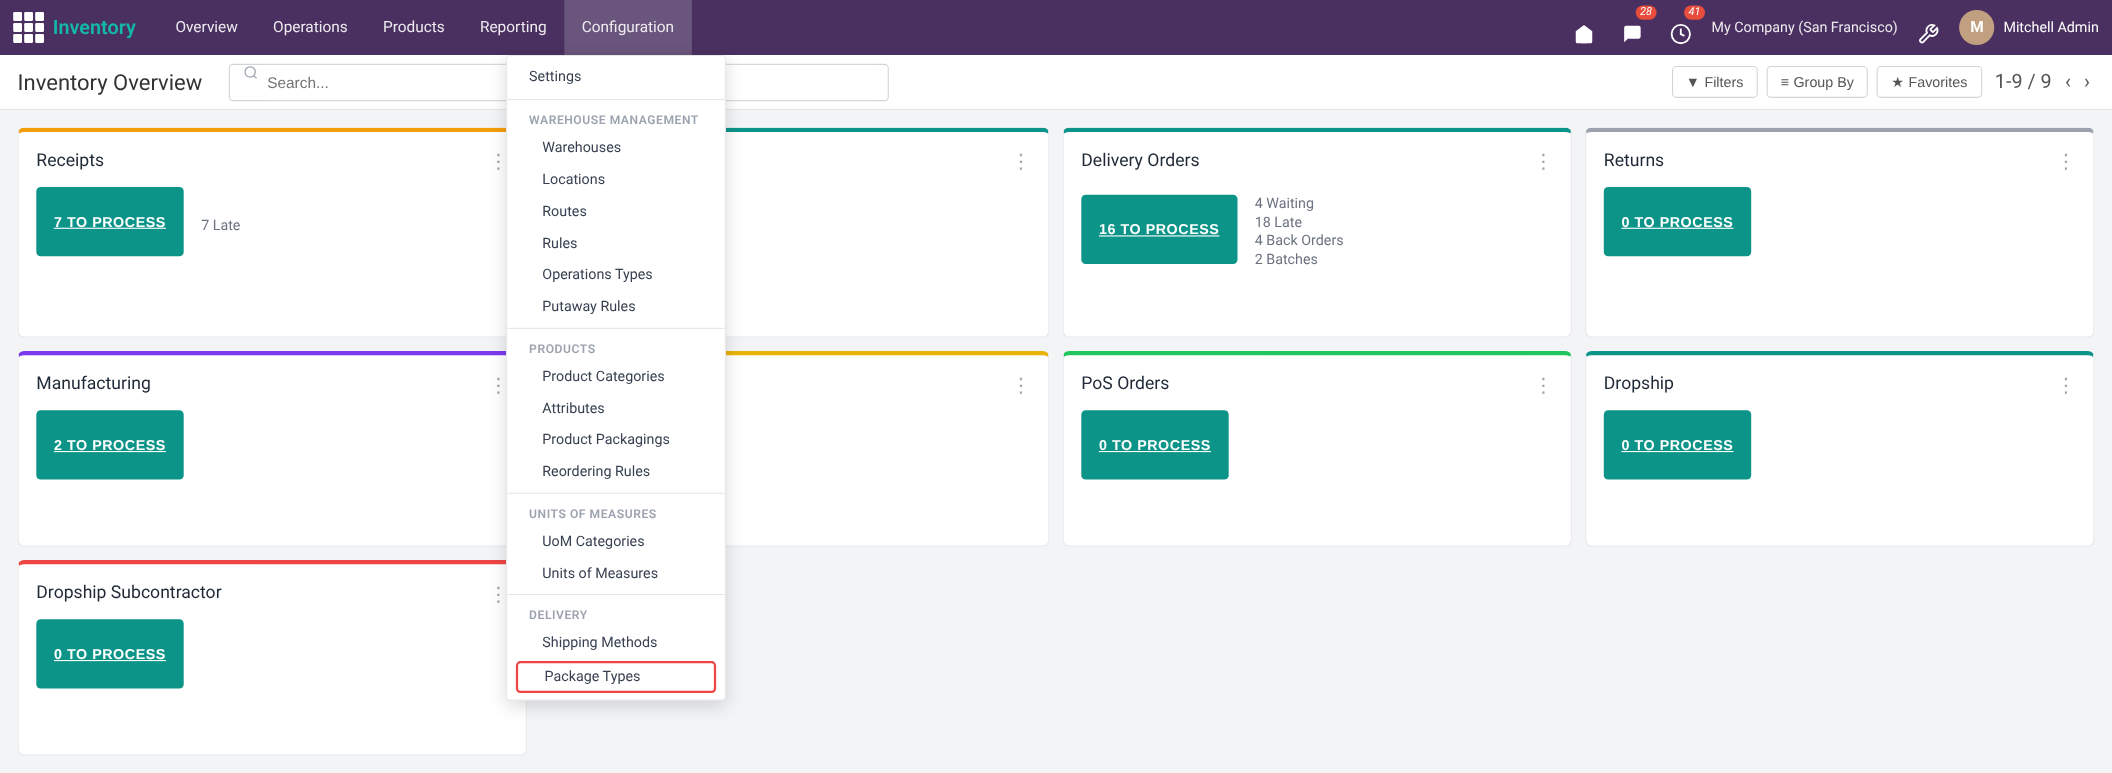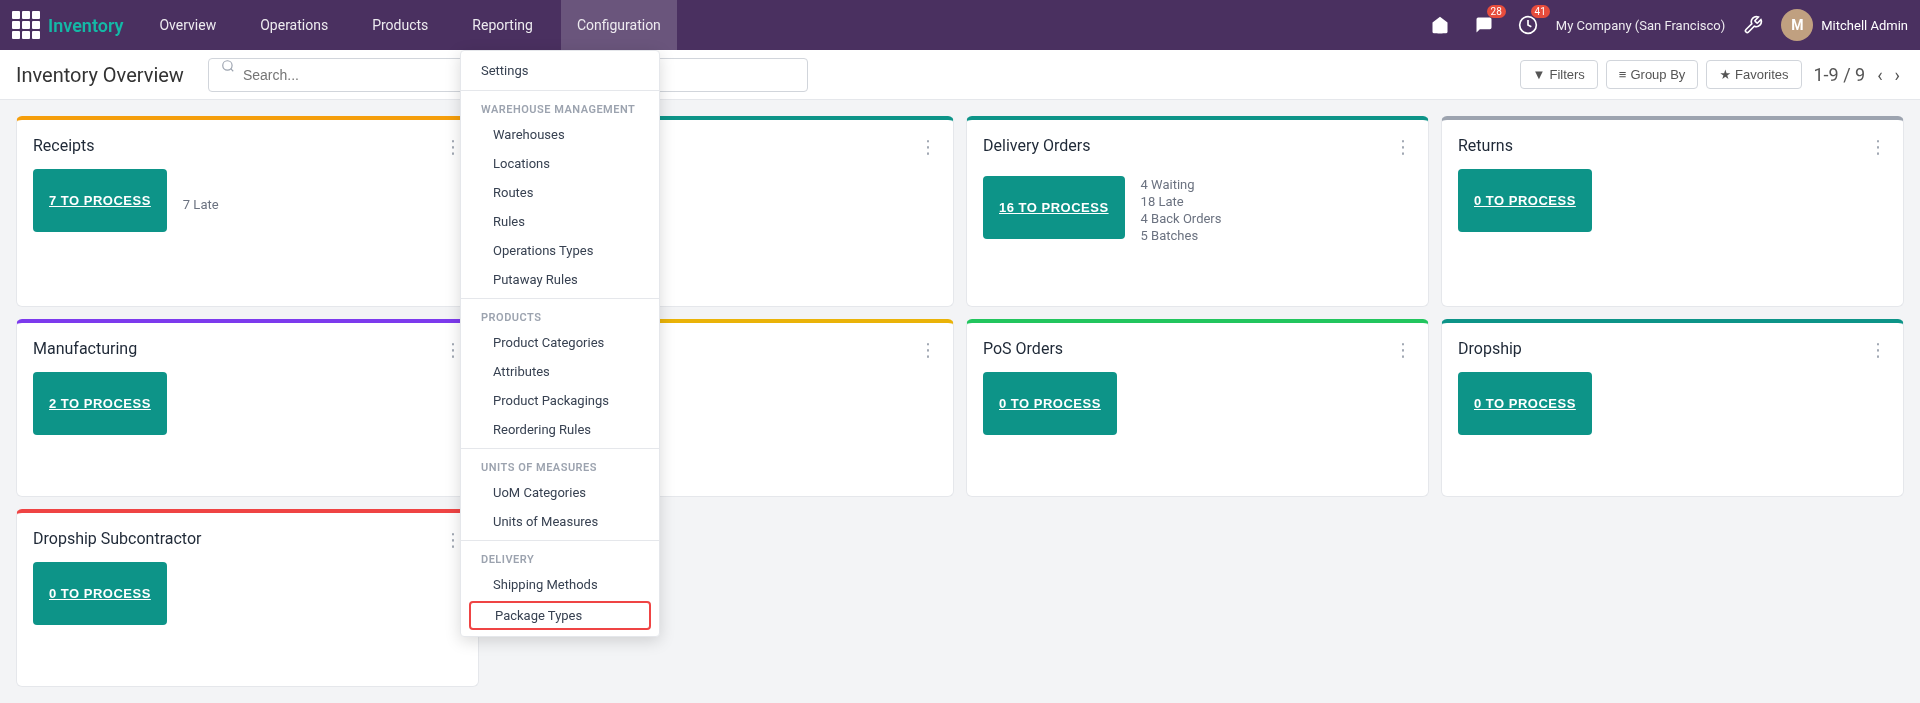"28" .nav-icon-btn { align-items: center -> flex-end; font-style: none -> italic }
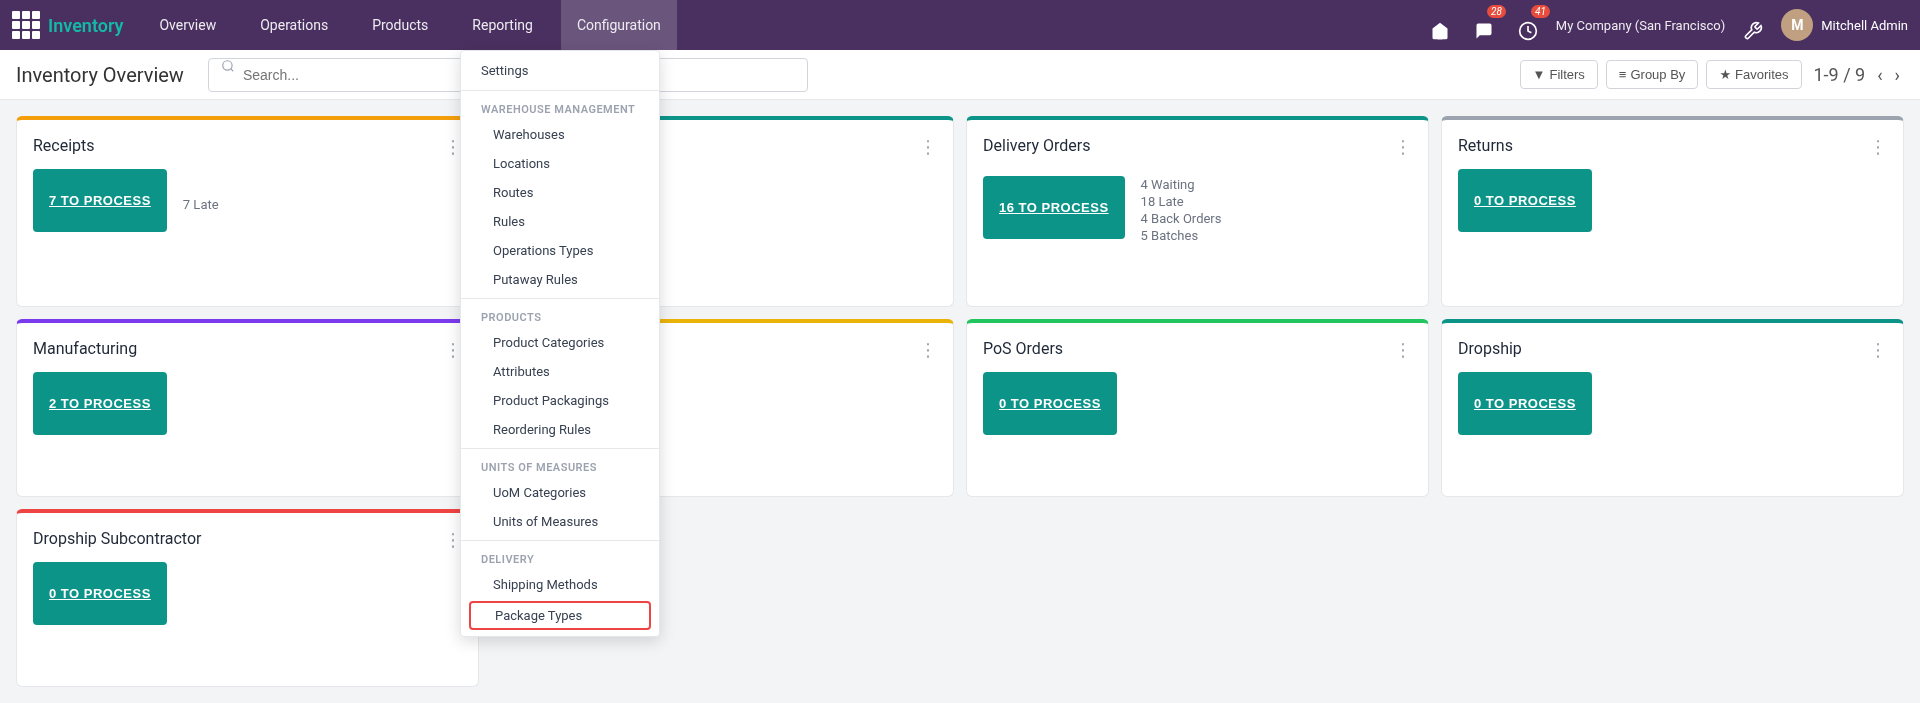"Overview" .nav-menu { gap: 12px -> 0 }
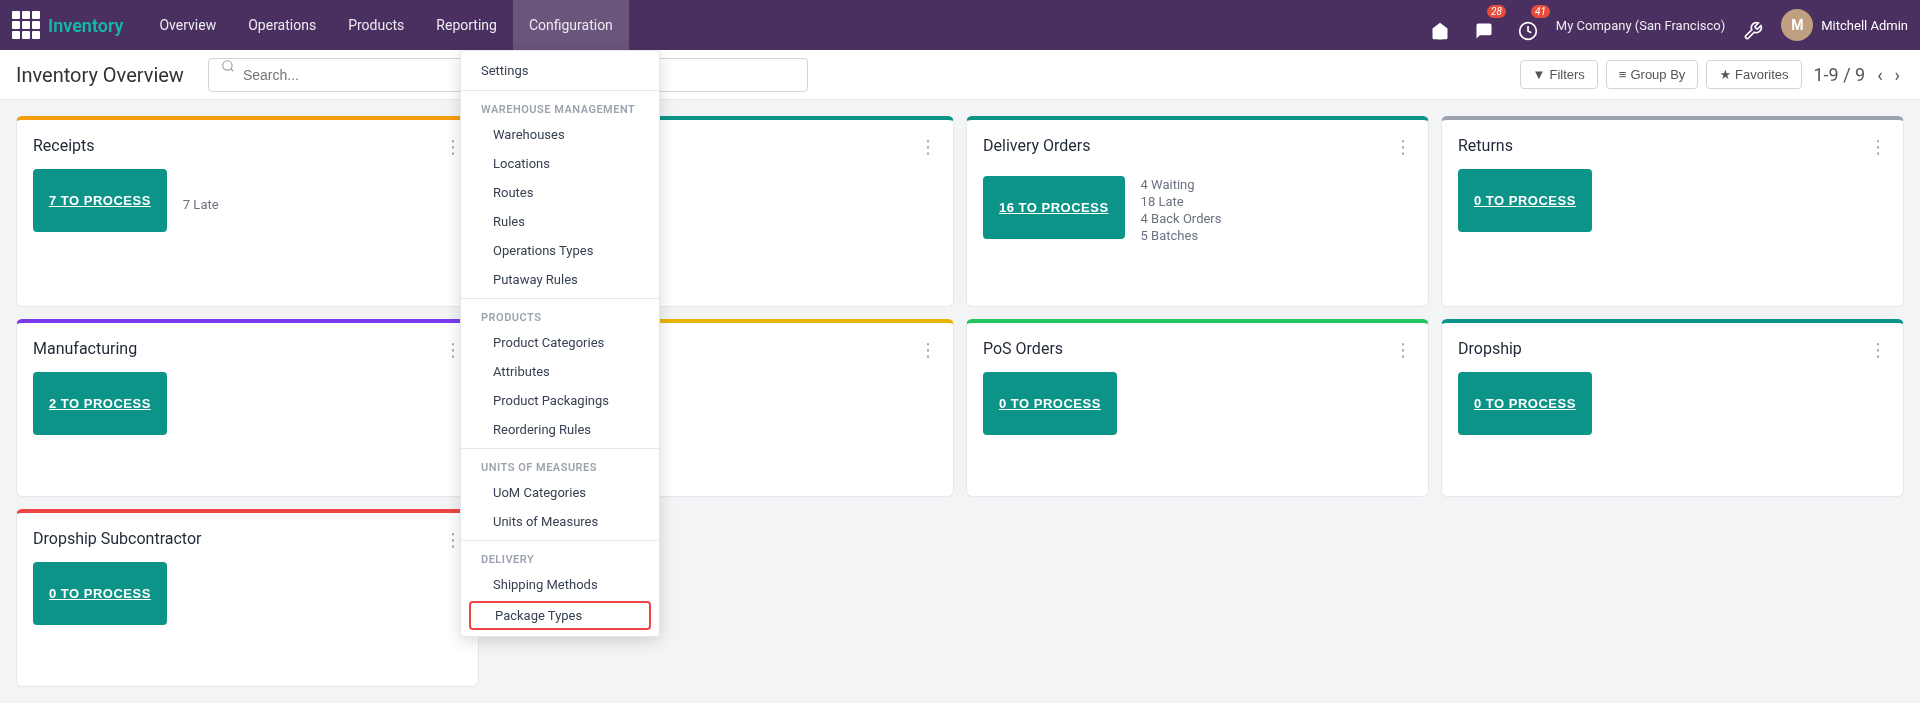"5 Batches" div { text: 5 -> 2 }
